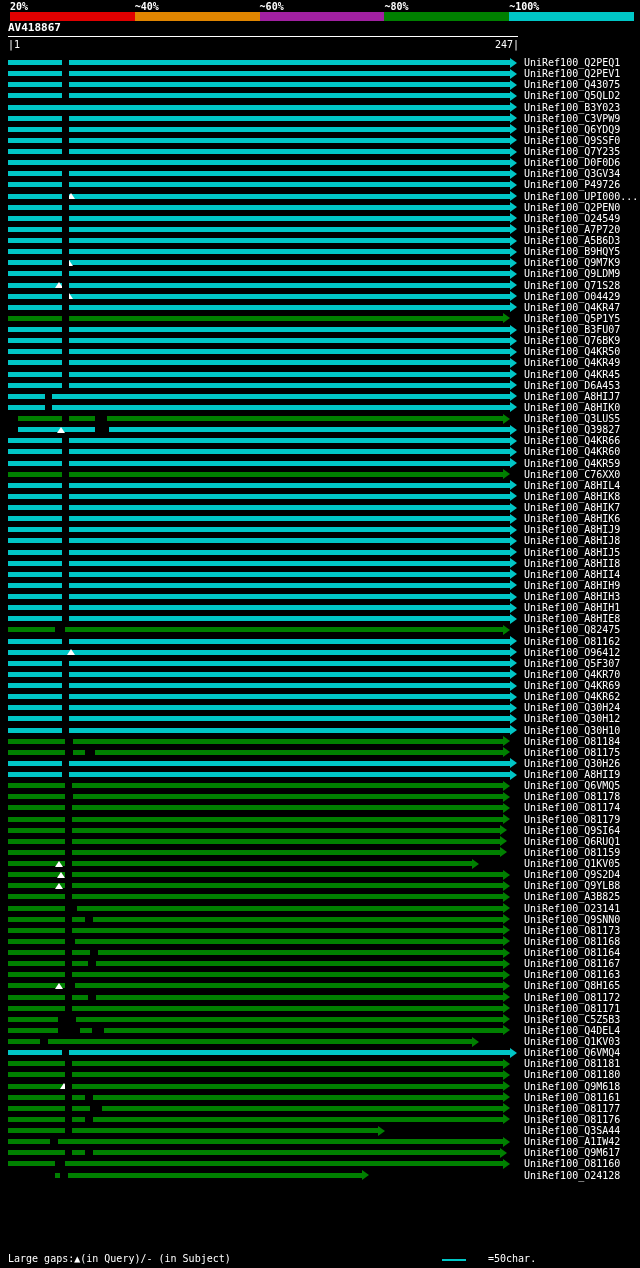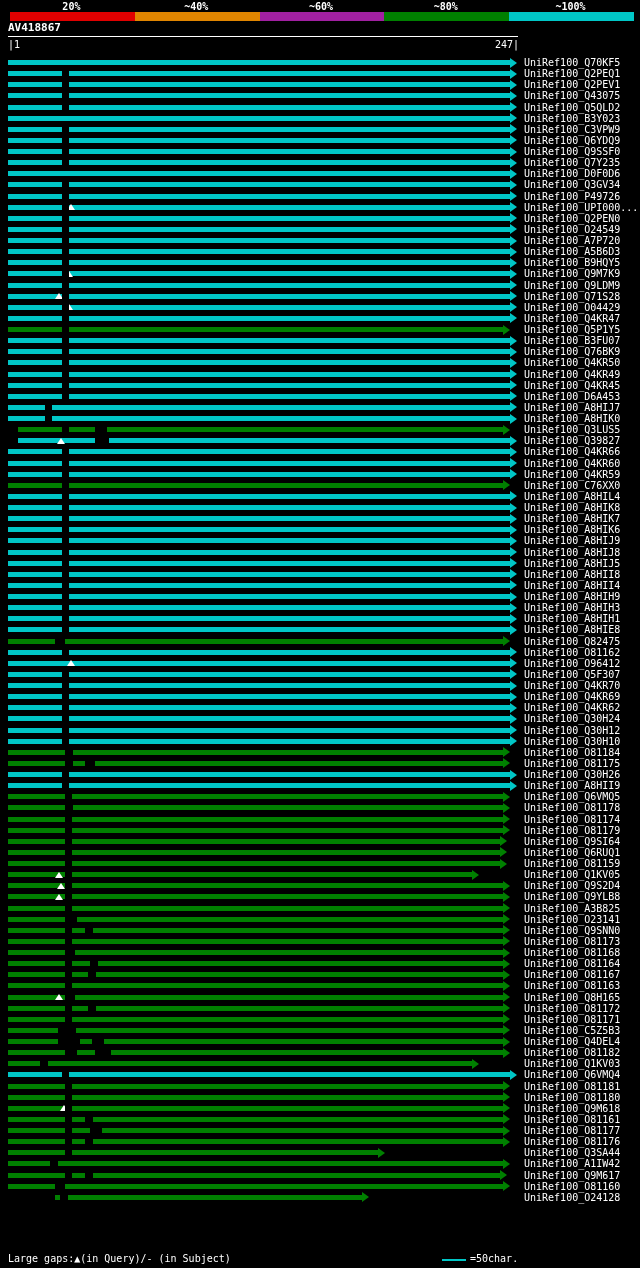"20%" .seg-label { text-align: center -> left }
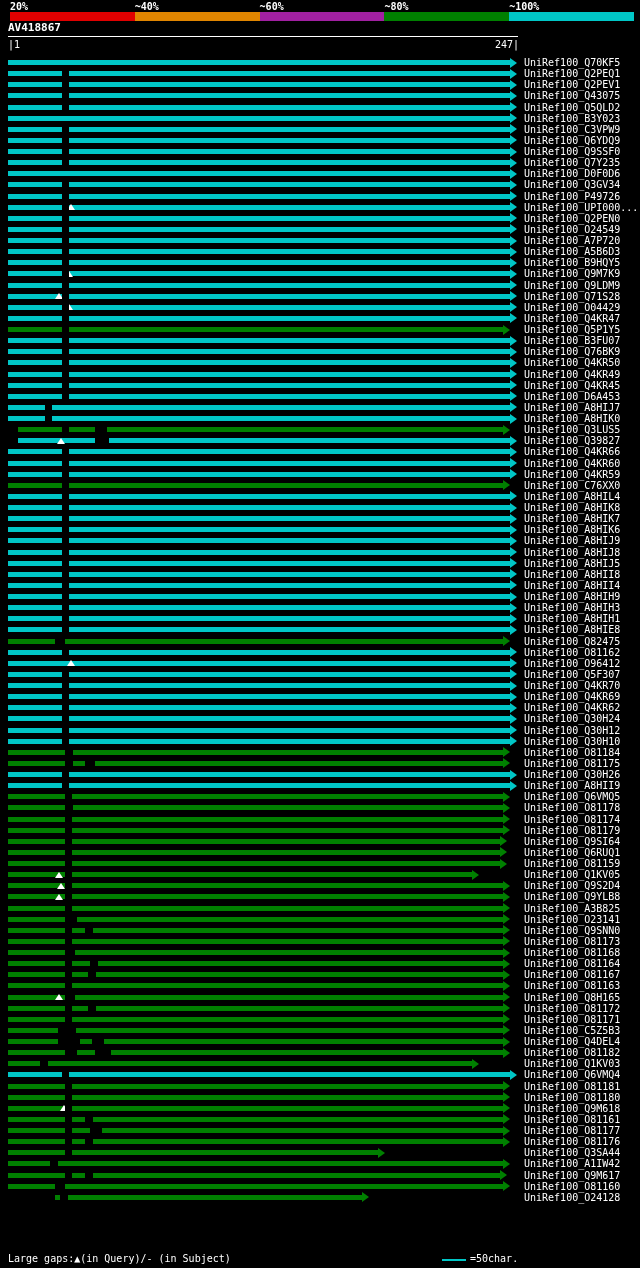"UniRef100_Q70KF5" div.row { html: <div> <div></div> <div></div> <div>UniRef100_Q70KF5</div> </div> -> none }
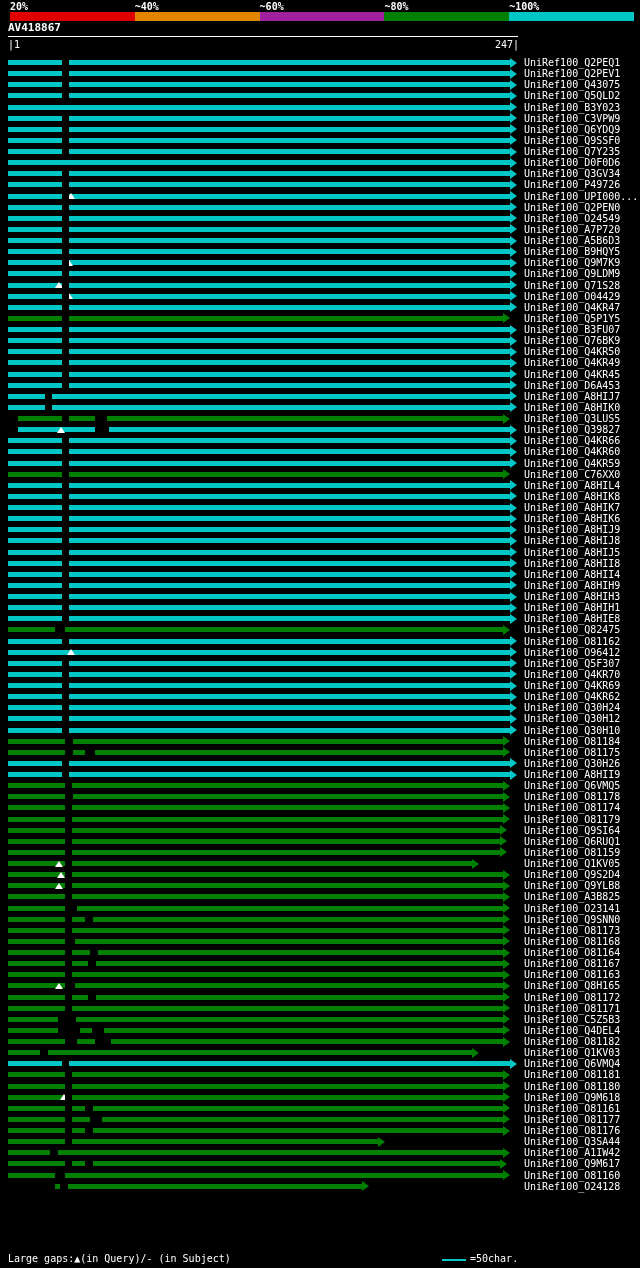"UniRef100_O81182" div.row { html: <div> <div></div> <div></div> <div></div> <div></div> <div>UniRef100_O81182</div> </div> -> none }
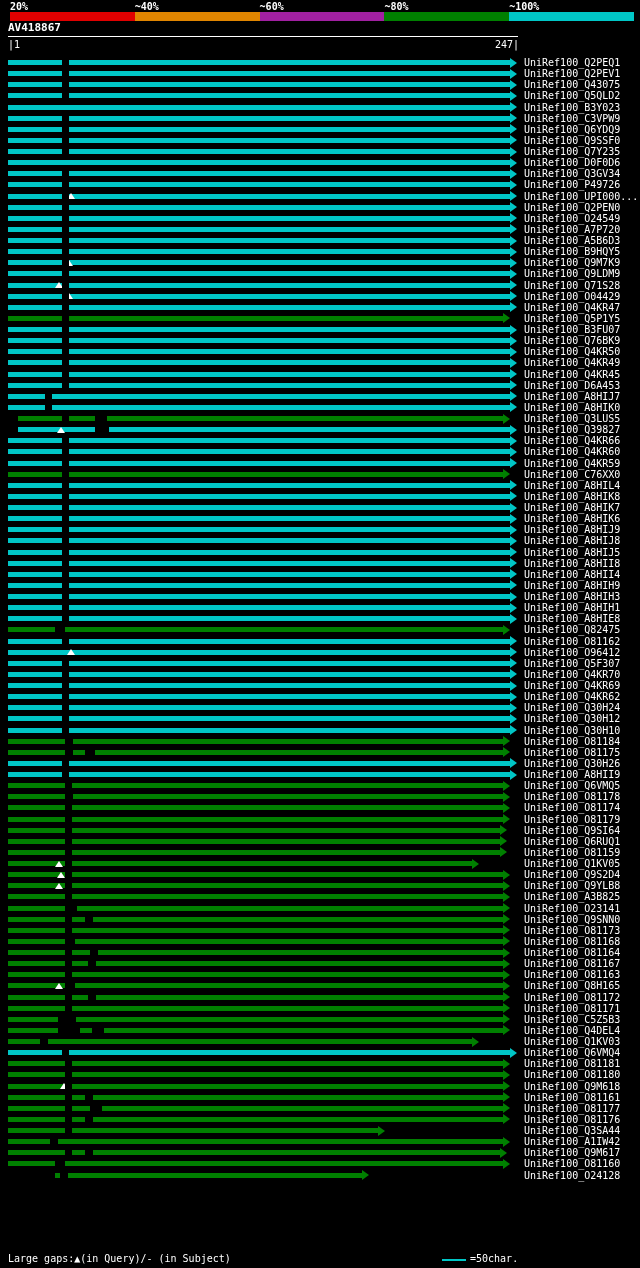"=50char." .footer-scale { left: 470px -> 488px }
